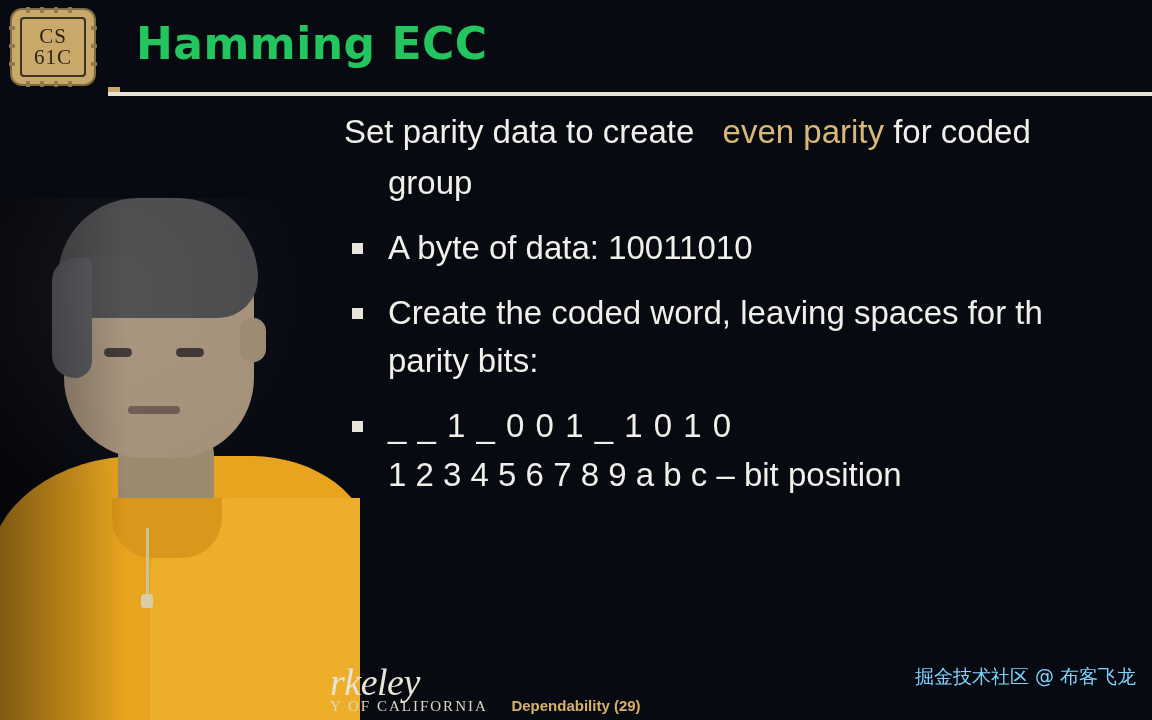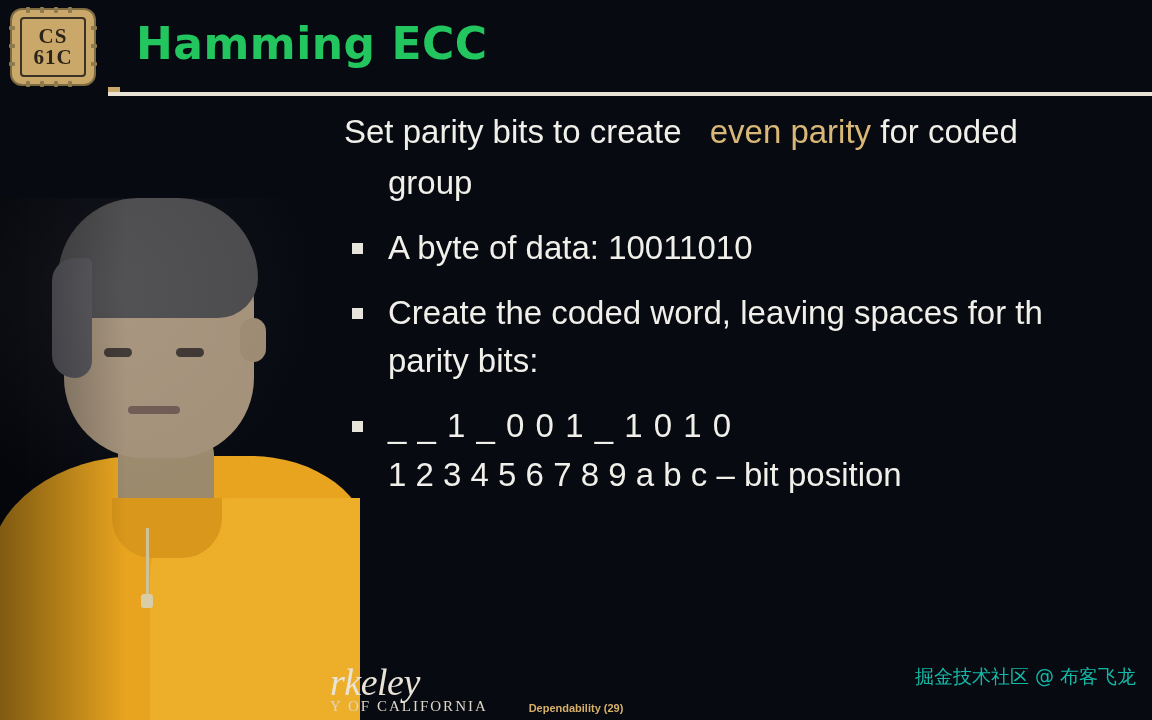"CS" .logo-inner { font-weight: bold -> normal }
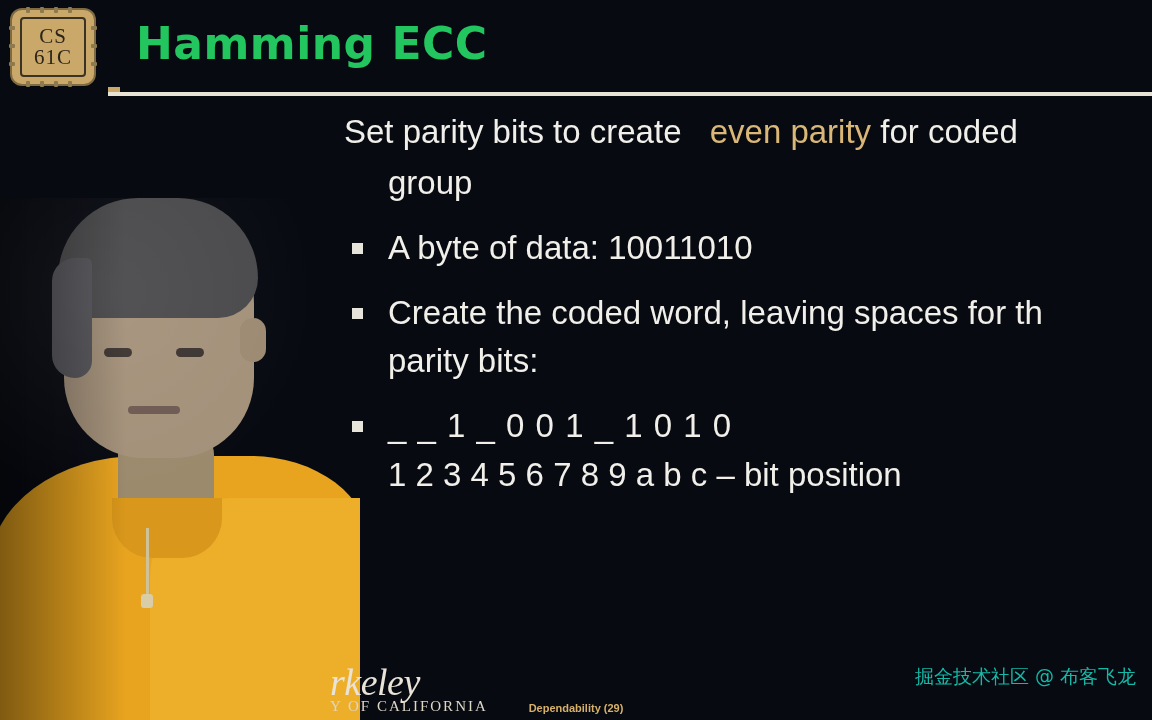"Set parity bits to create" span { text: bits -> data }
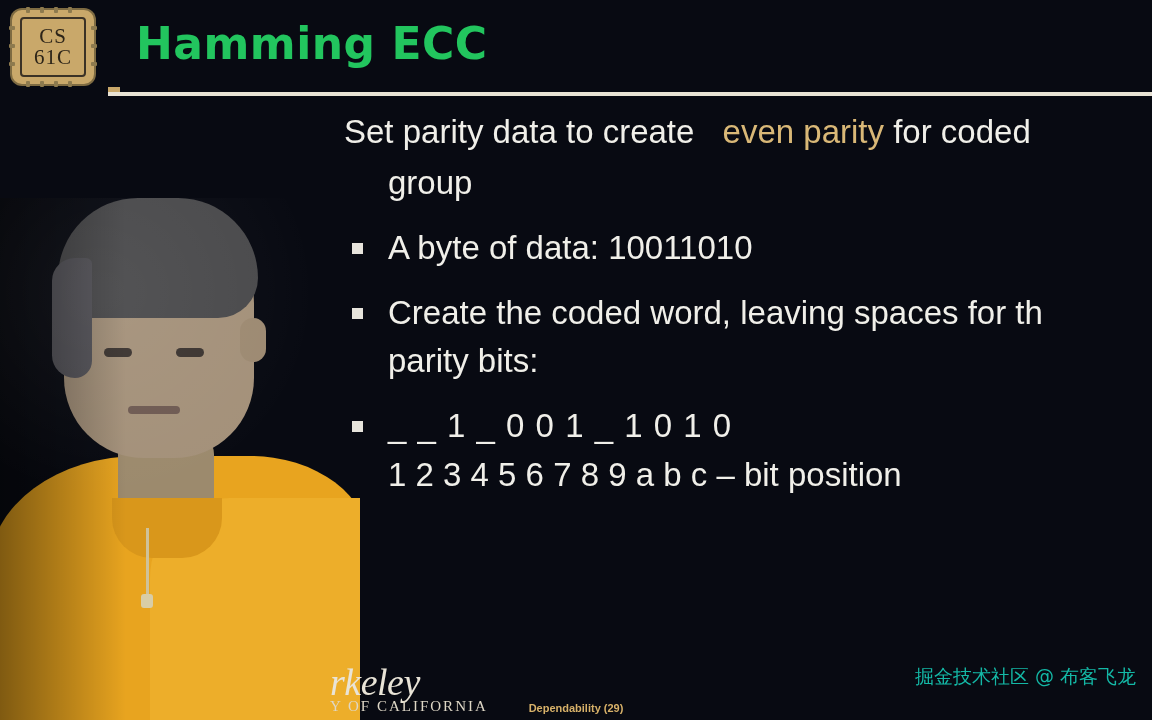"掘金技术社区 @ 布客飞龙" .watermark { color: #14b8a6 -> #7dd3fc }
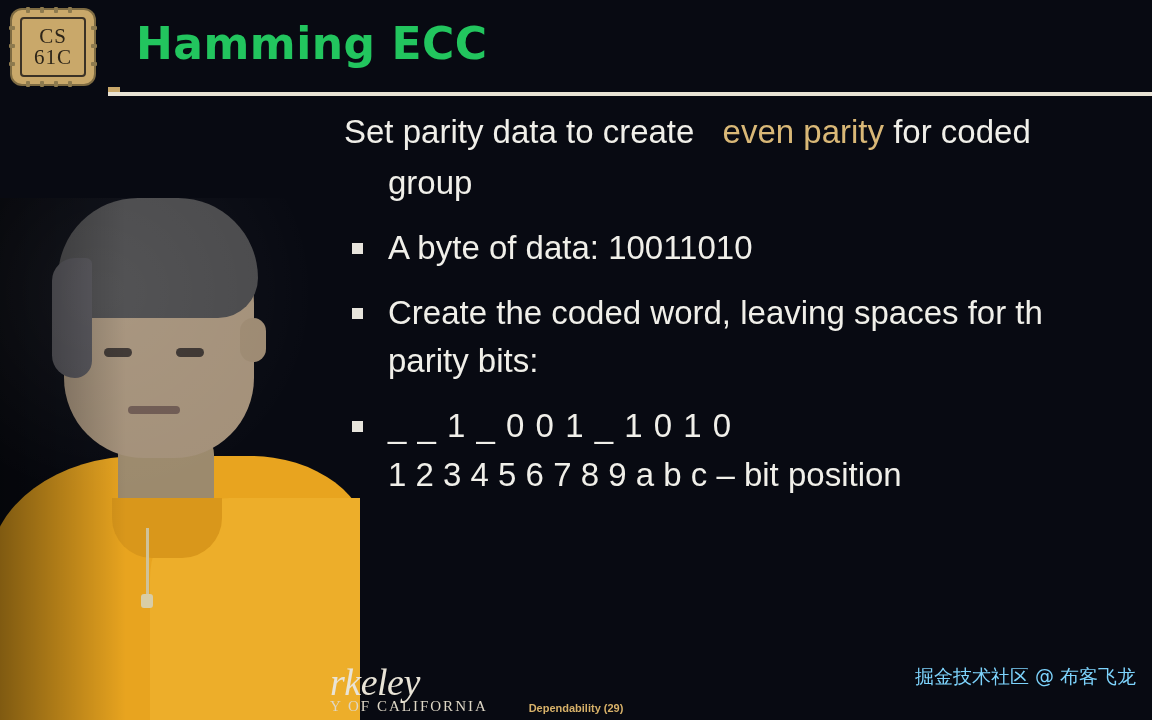"Dependability (29)" .footer-center { font-size: 11px -> 15px }
